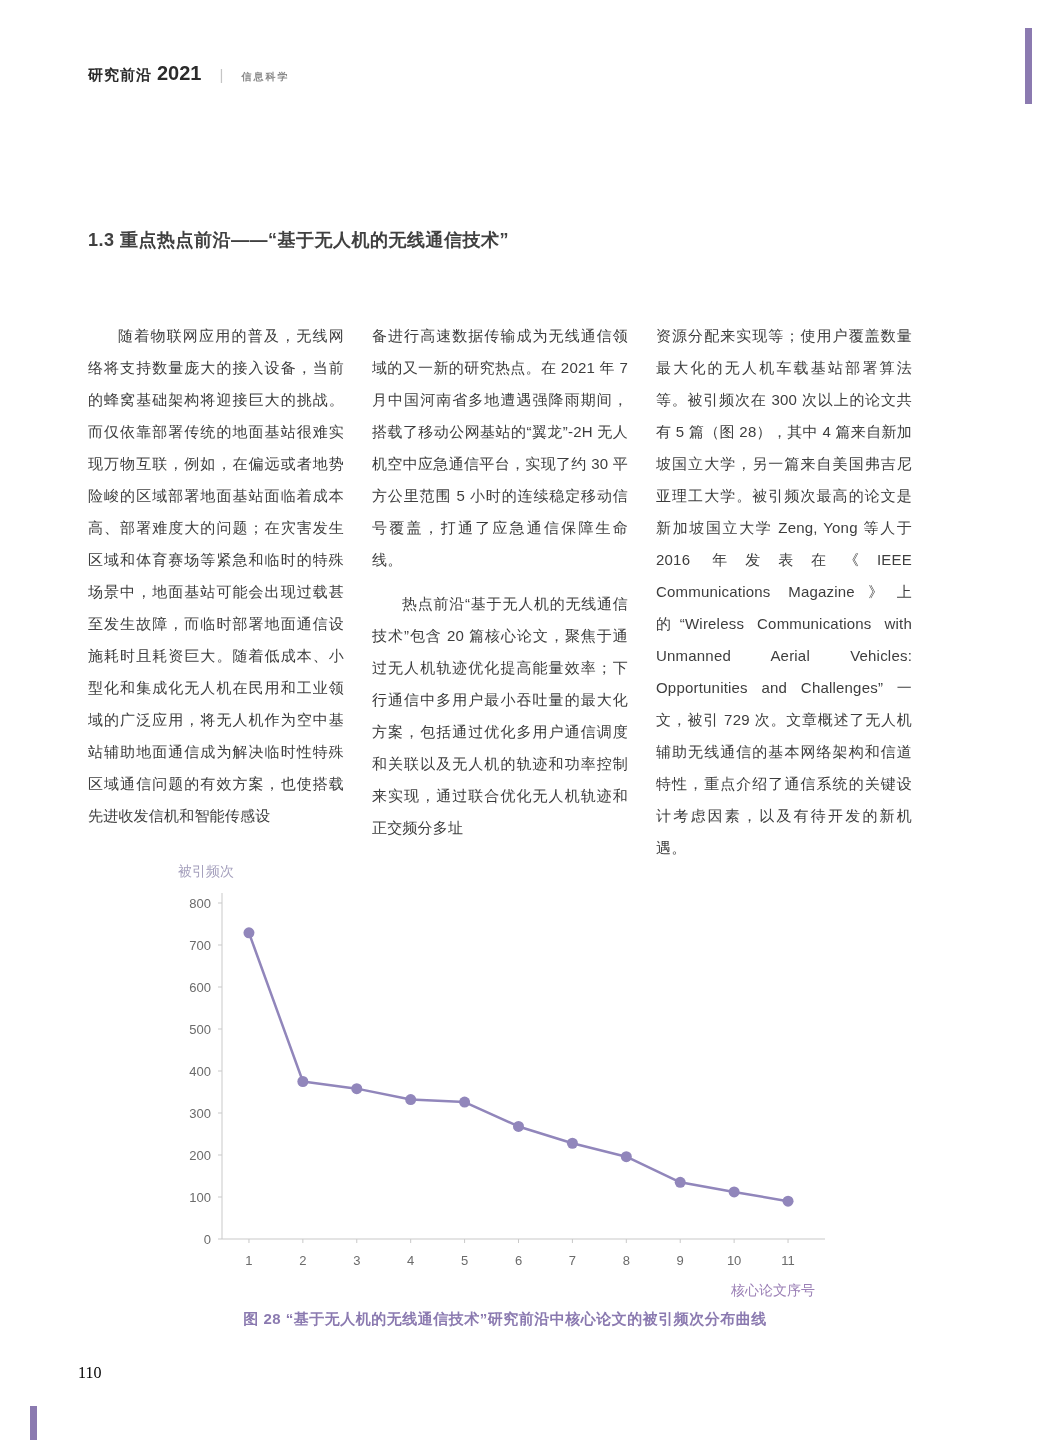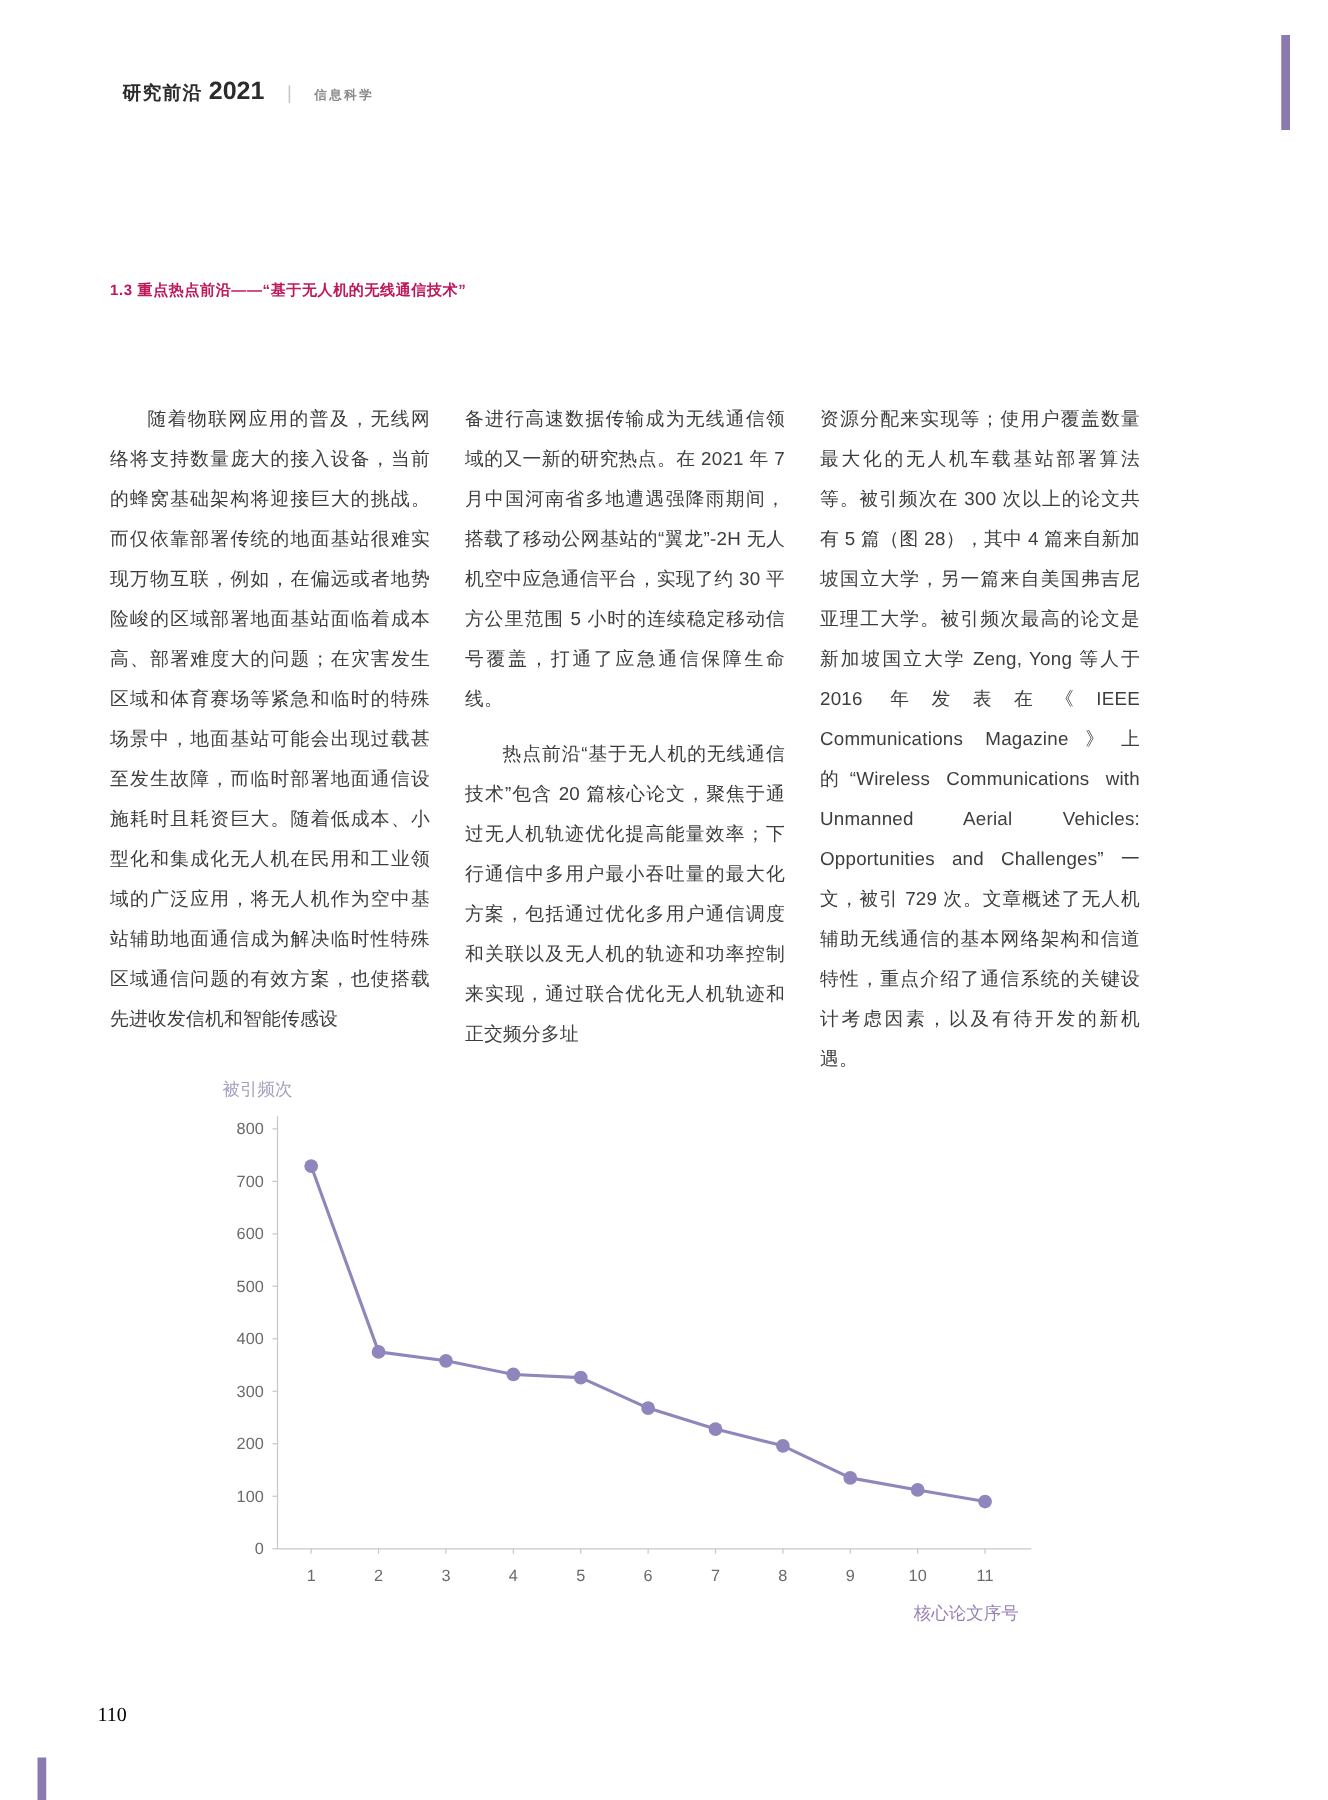"研究前沿" .header { left: 98px -> 88px }
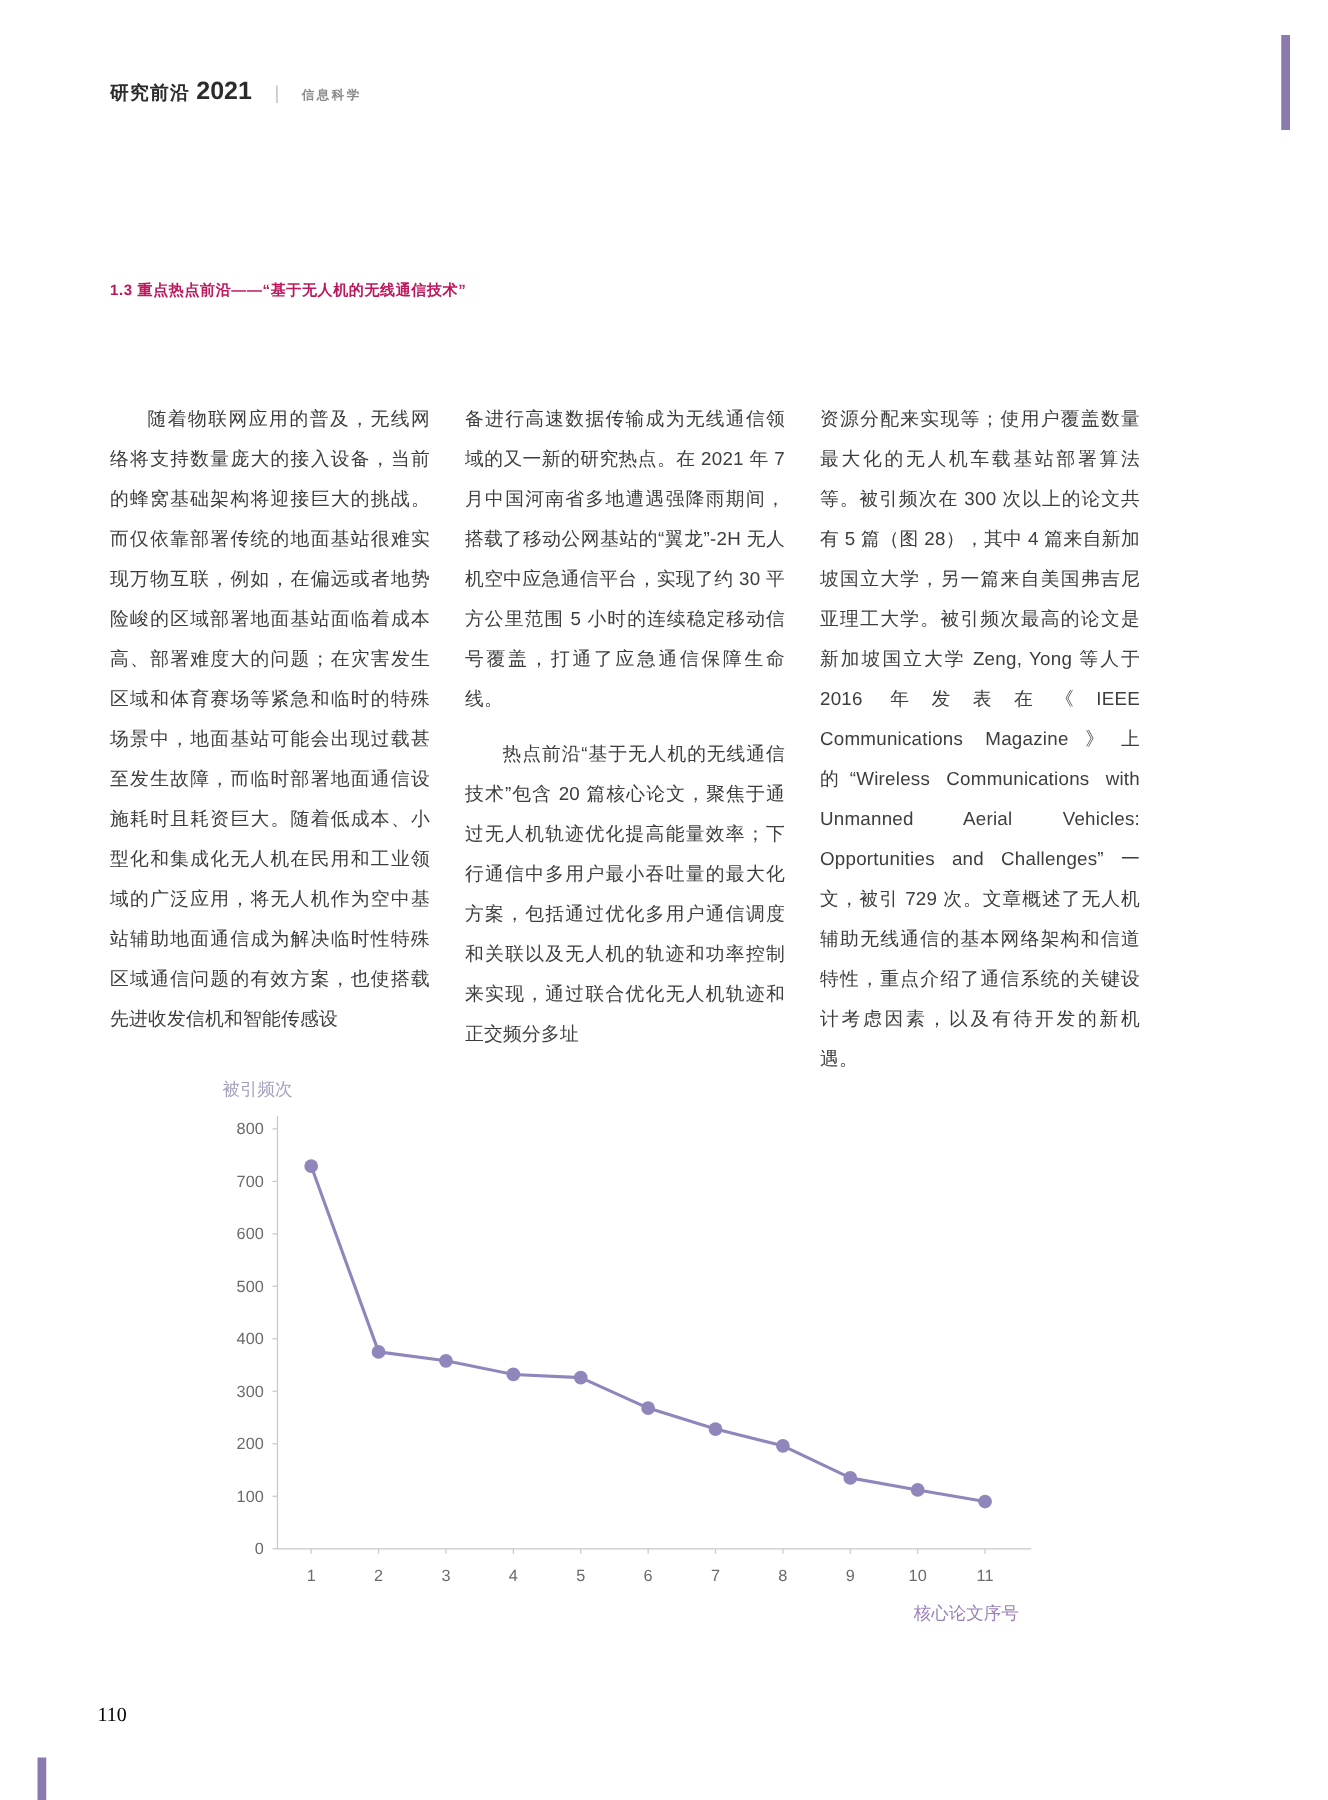"1.3 重点热点前沿——“基于无人机的无线通信技术”" .section-title { color: #be185d -> #404040; font-size: 12px -> 18px }
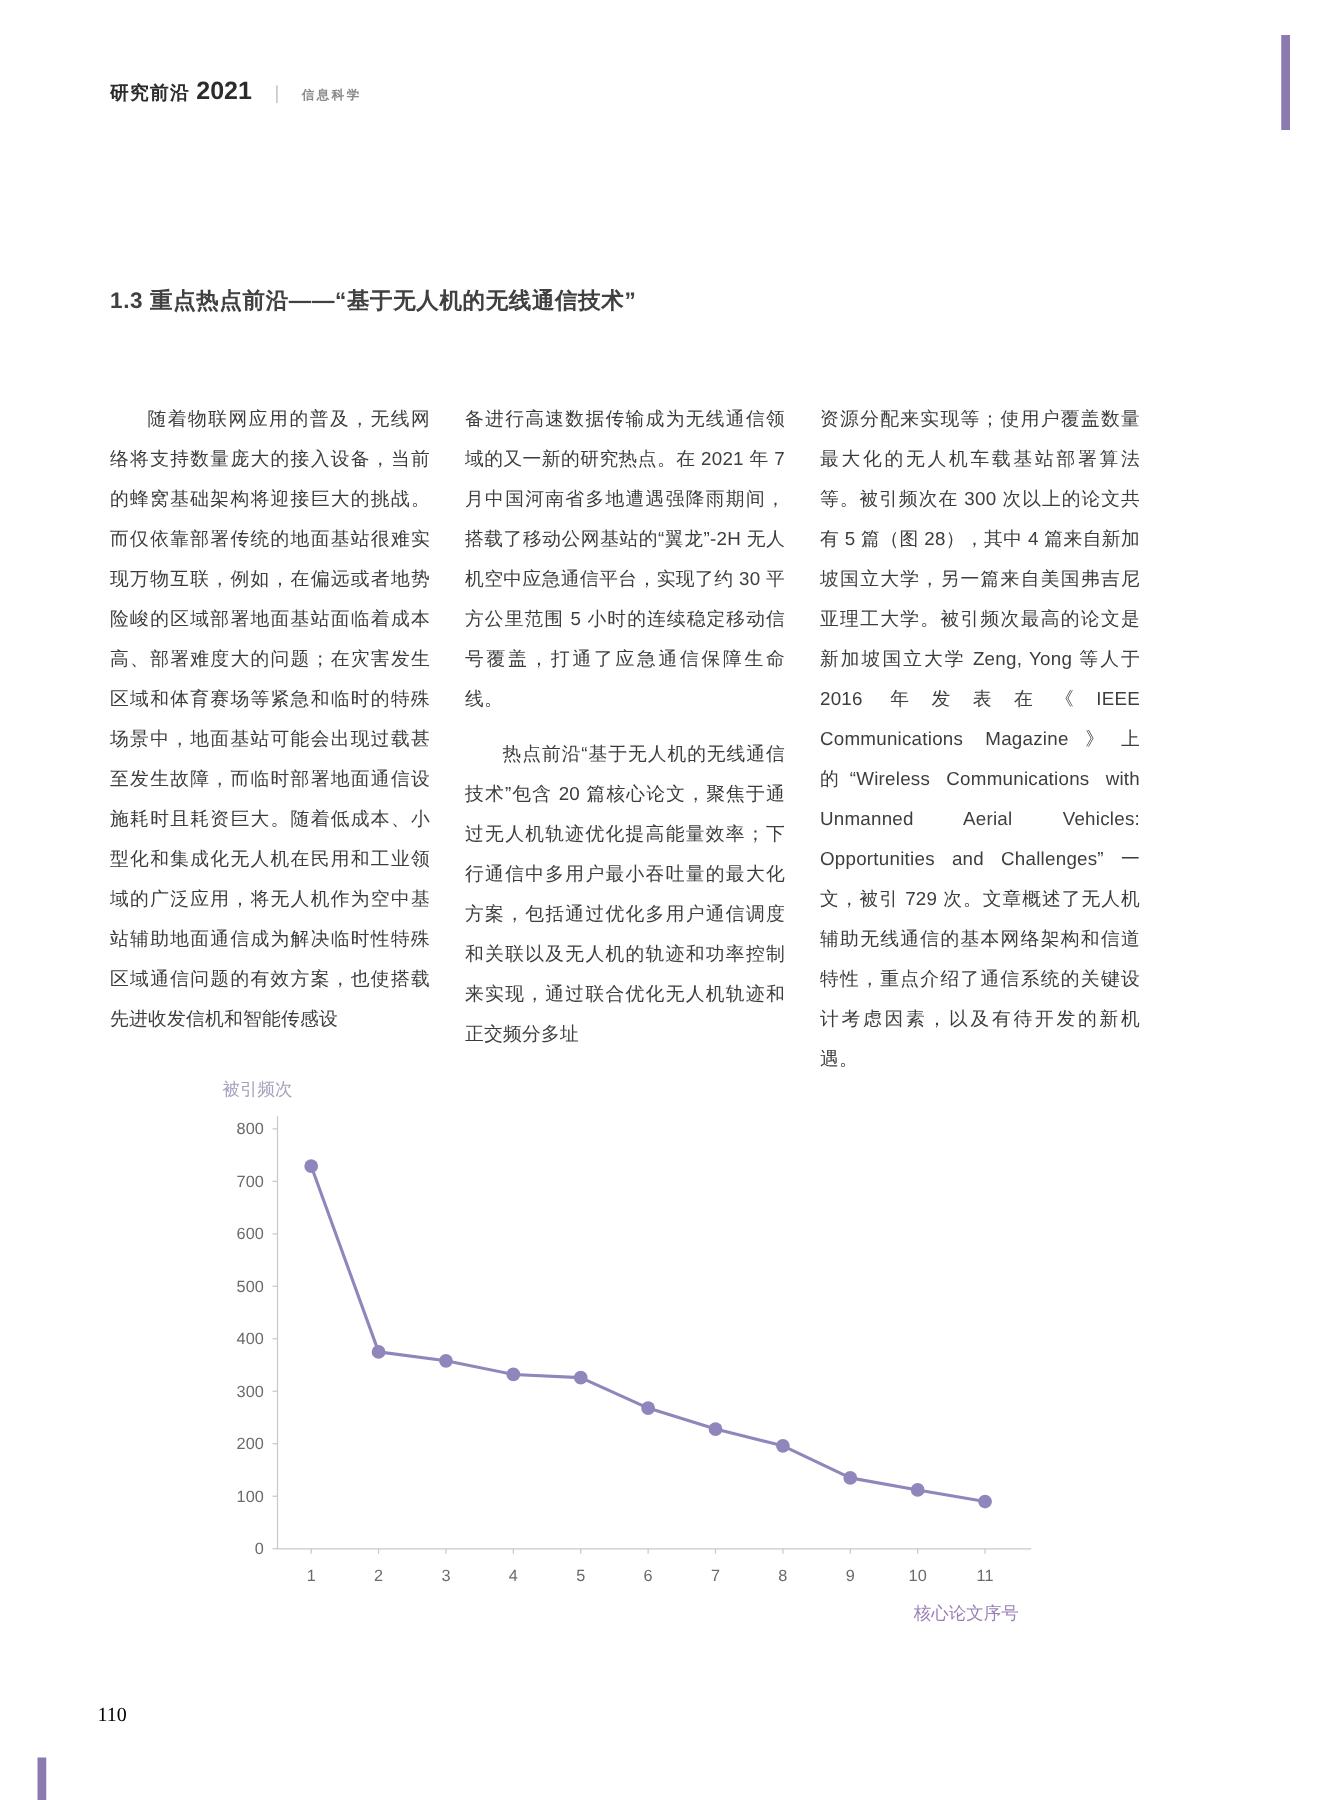"图 28 “基于无人机的无线通信技术”研究前沿中核心论文的被引频次分布曲线" div.figure-caption { html: none -> <div>图 28 “基于无人机的无线通信技术”研究前沿中核心论文的被引频次分布曲线</div> }
